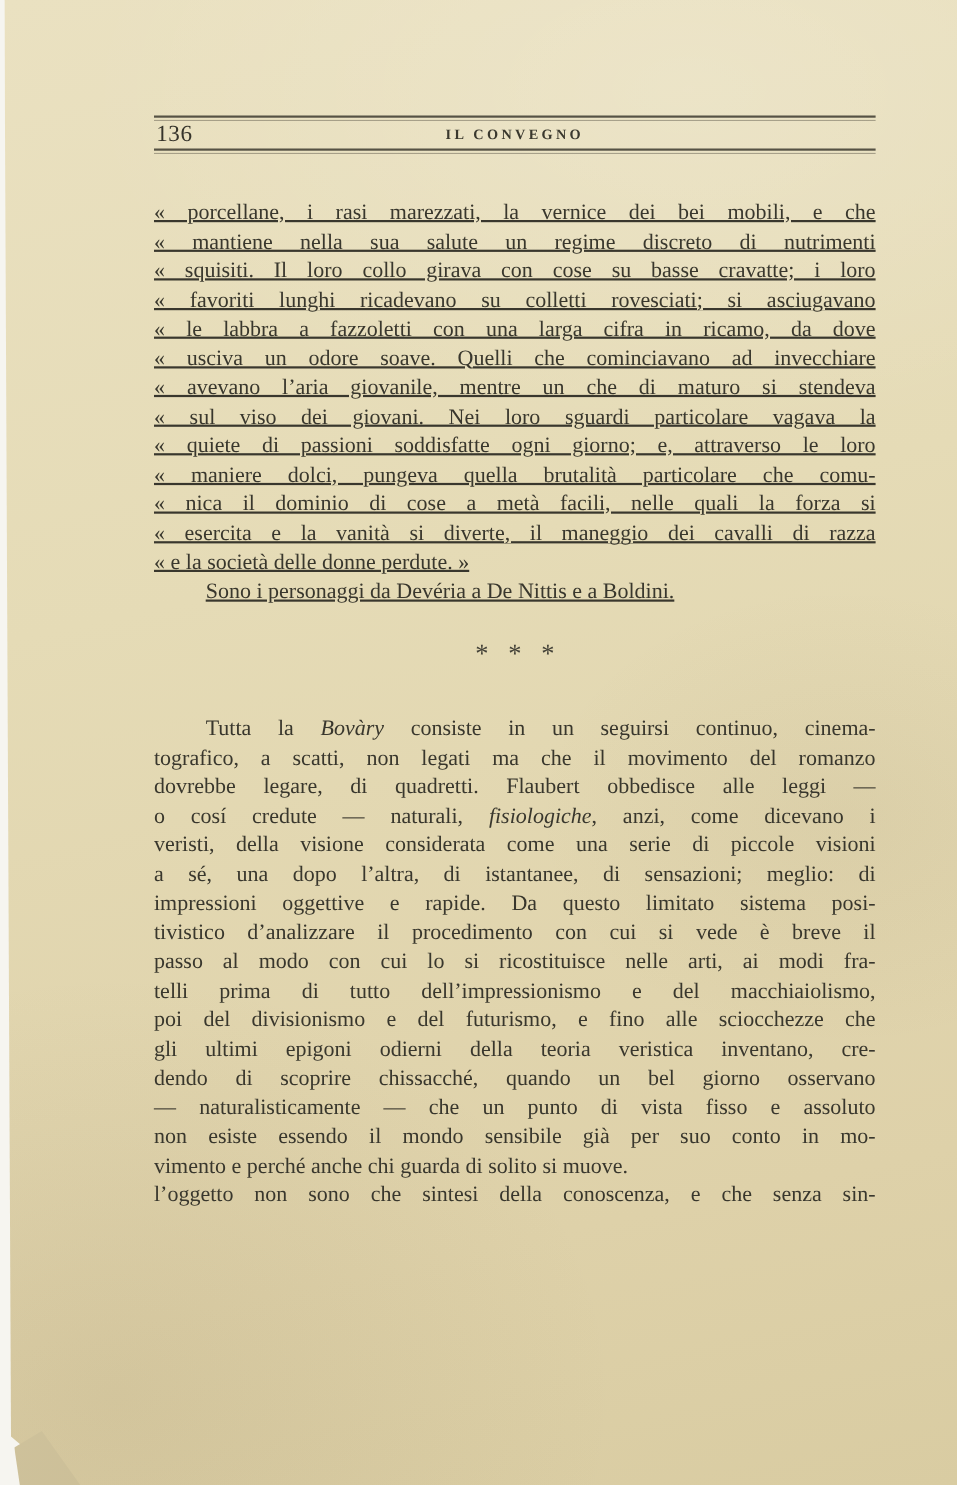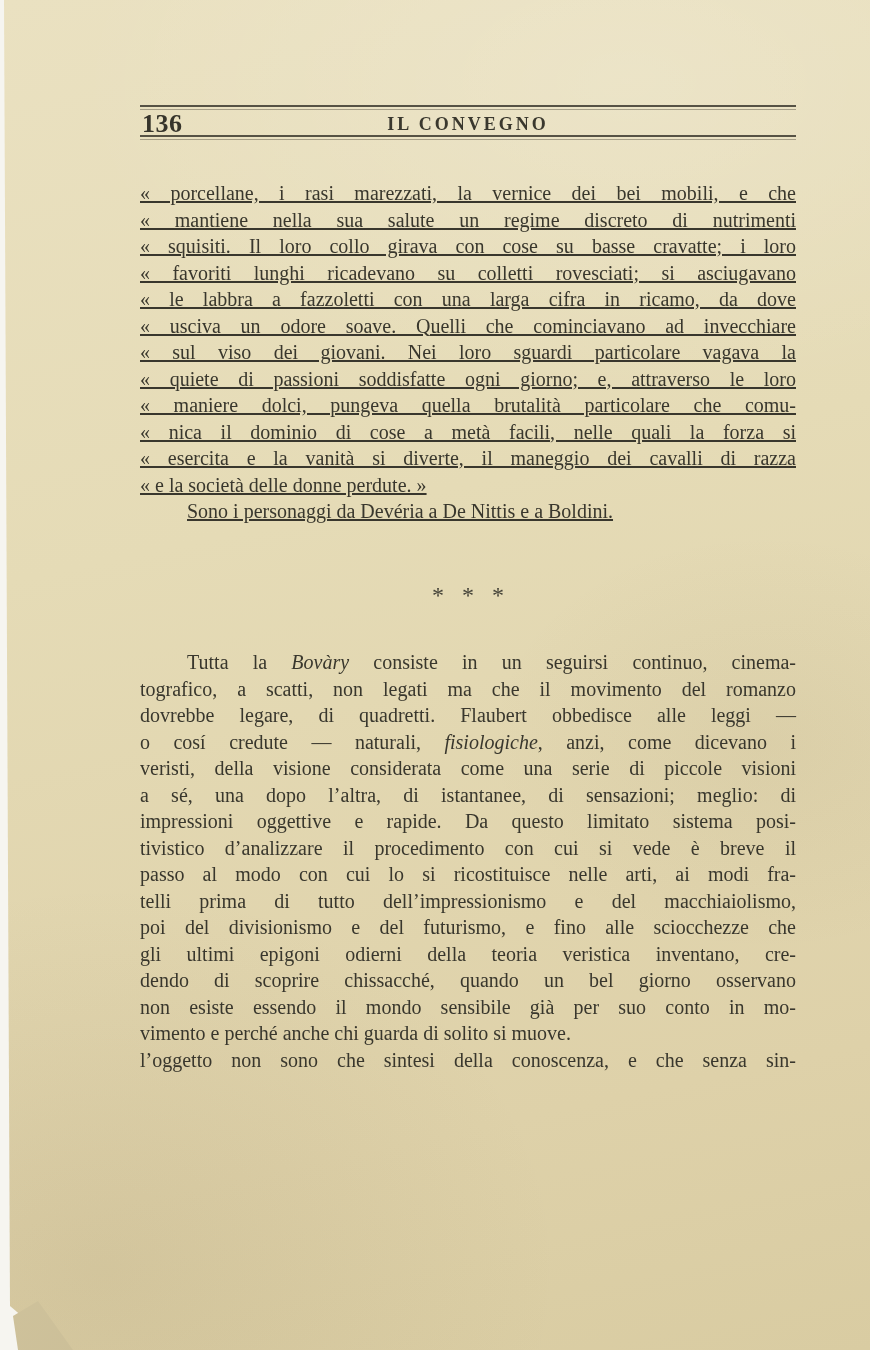"136" .page-number { font-size: 26px -> 21px; font-weight: bold -> none }
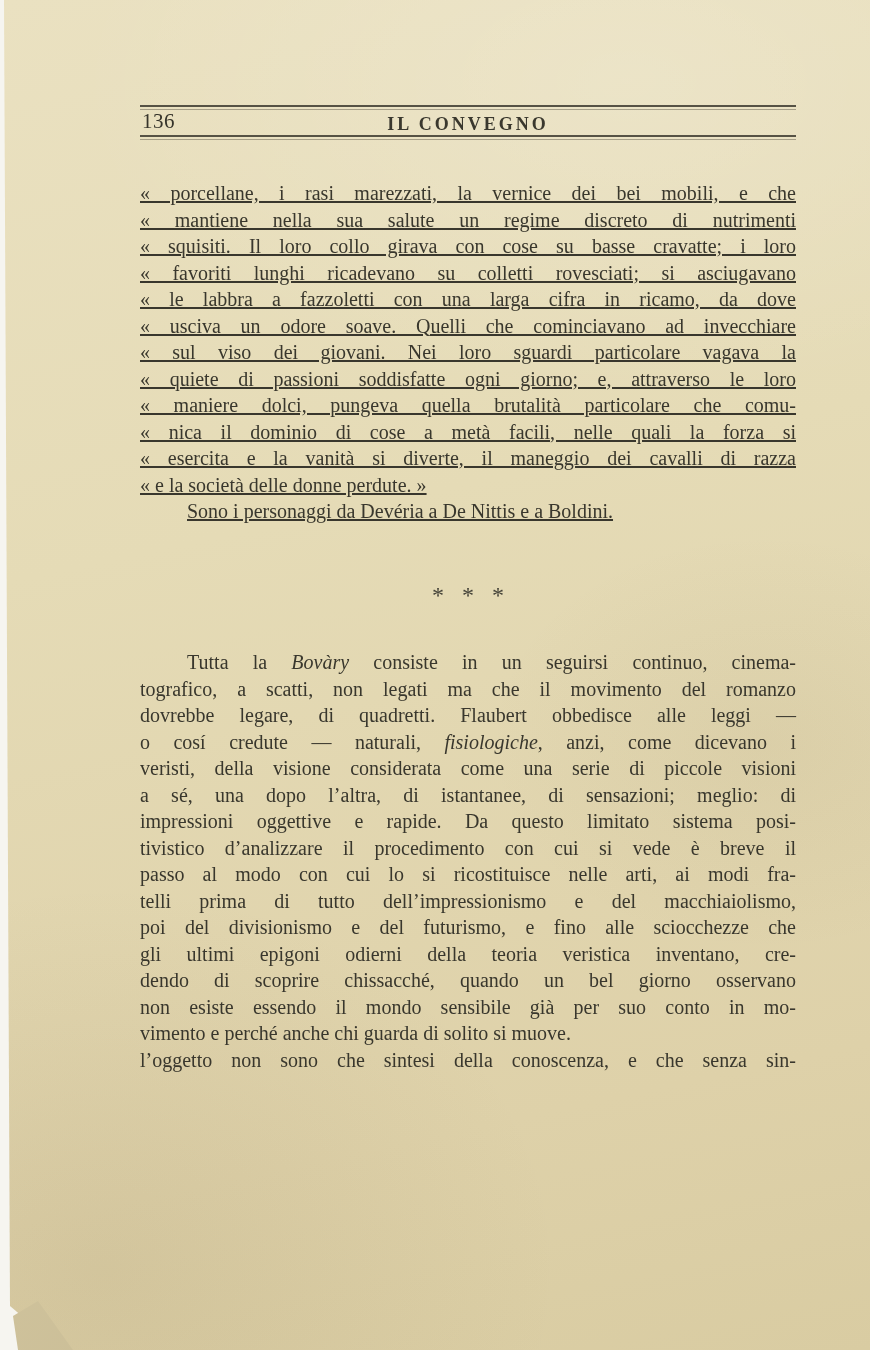"IL CONVEGNO" .running-title { font-size: 18px -> 13px }
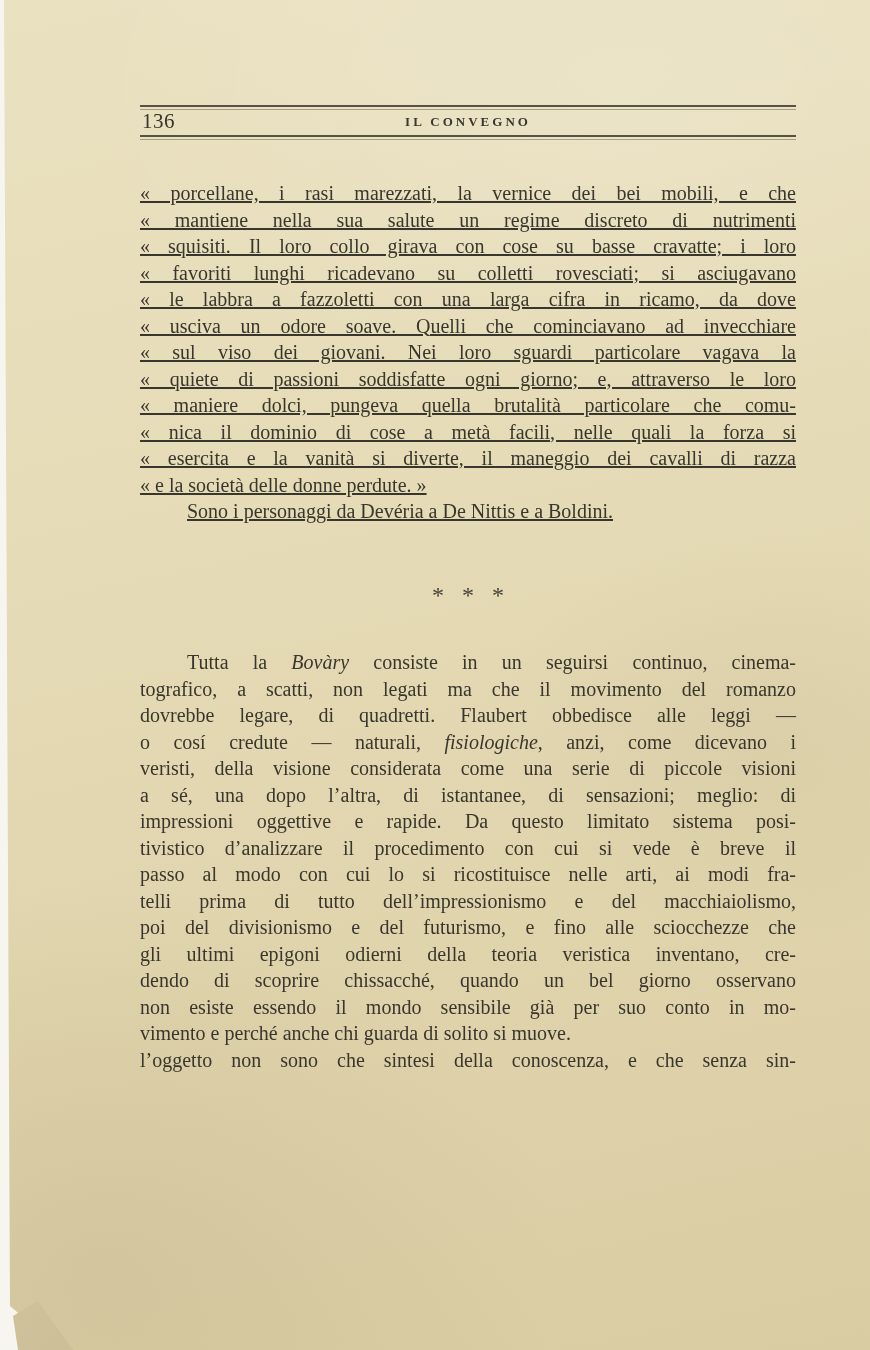"« avevano l’aria giovanile, mentre" div.tline { html: none -> <div><span>« avevano l’aria giovanile, mentre un che di maturo si stendeva</span></div> }
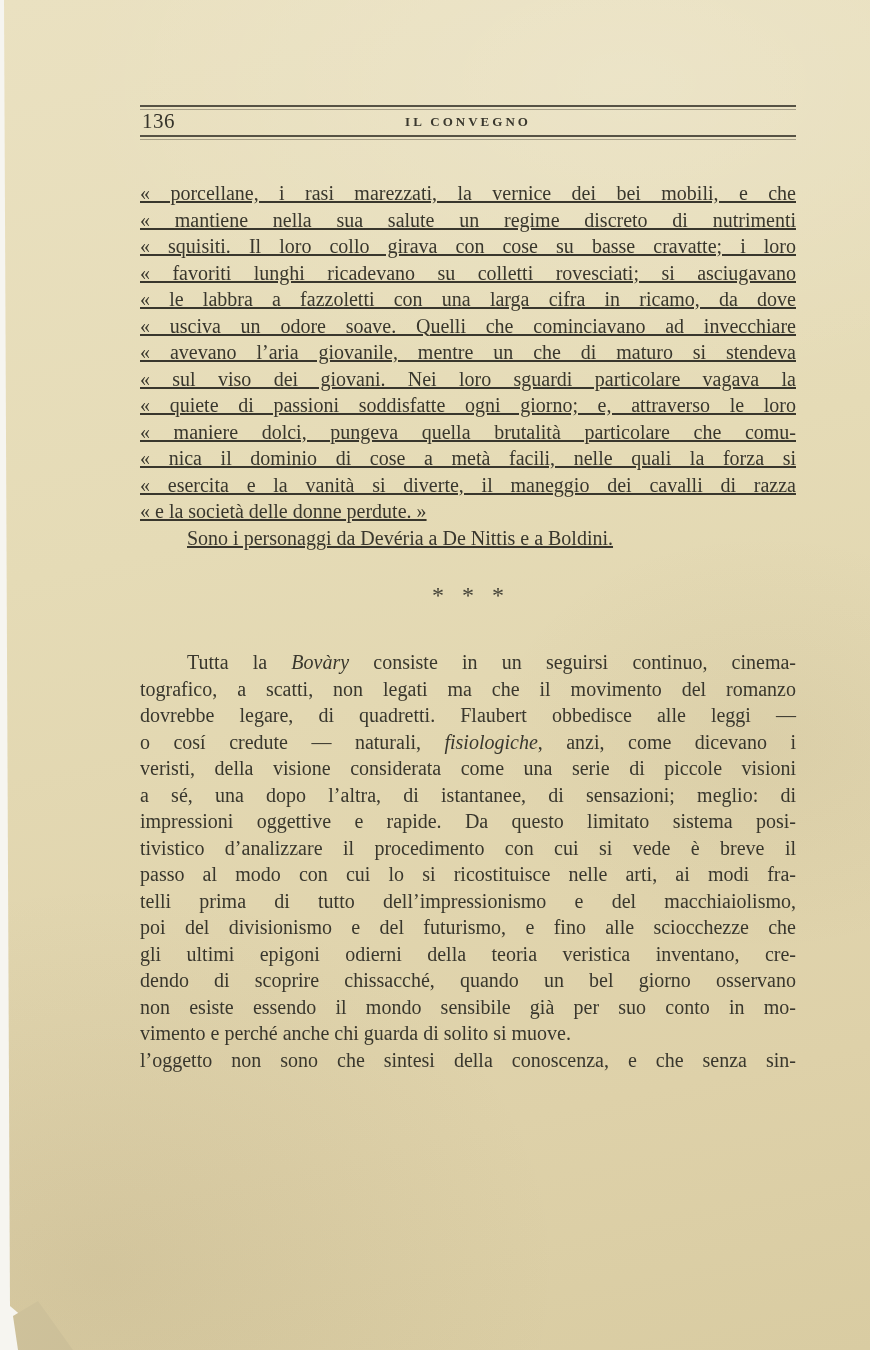"— naturalisticamente — che un" div.tline { html: none -> <div><span>— naturalisticamente — che un punto di vista fisso e assoluto</span></div> }
